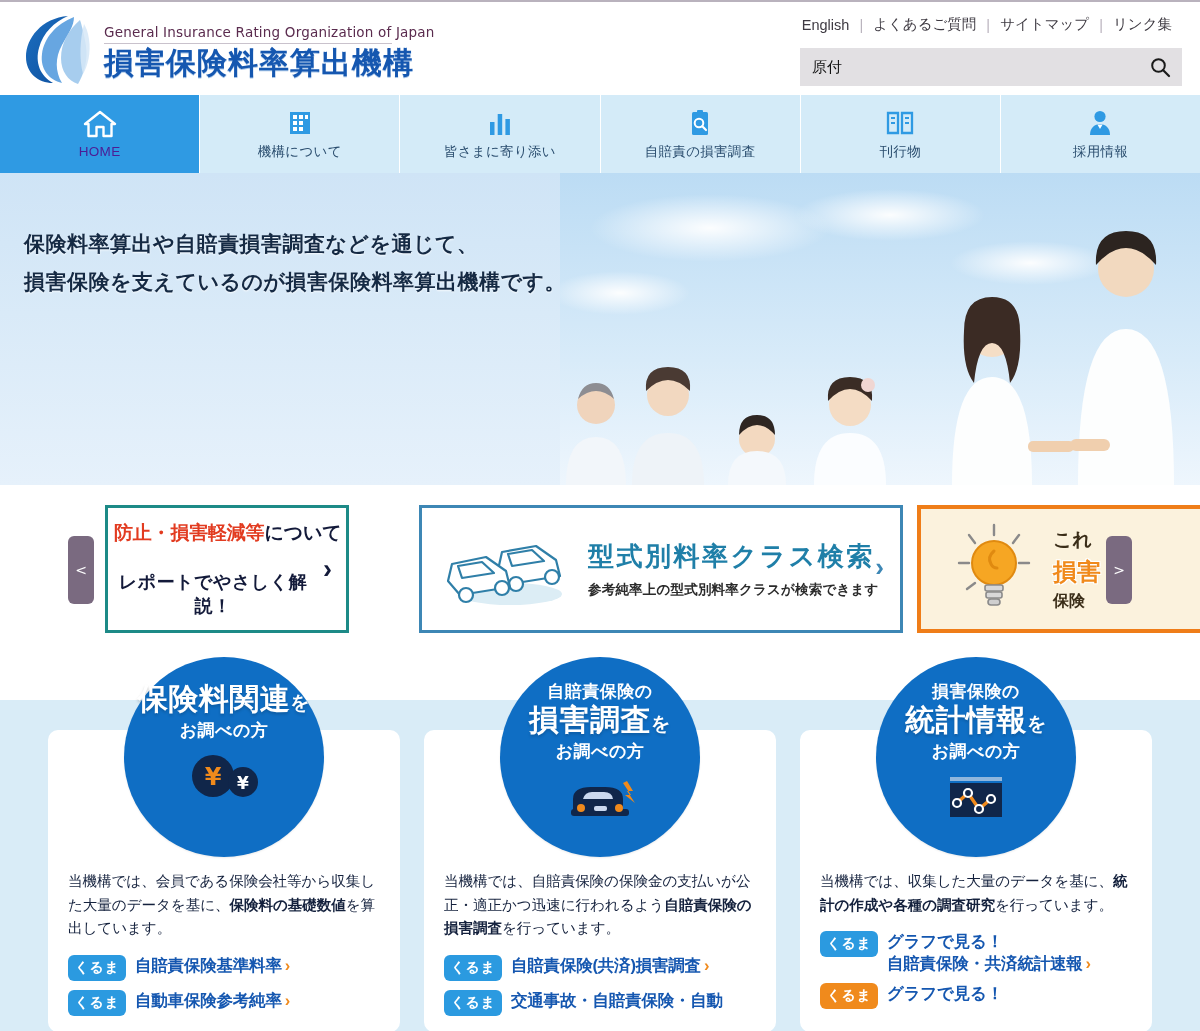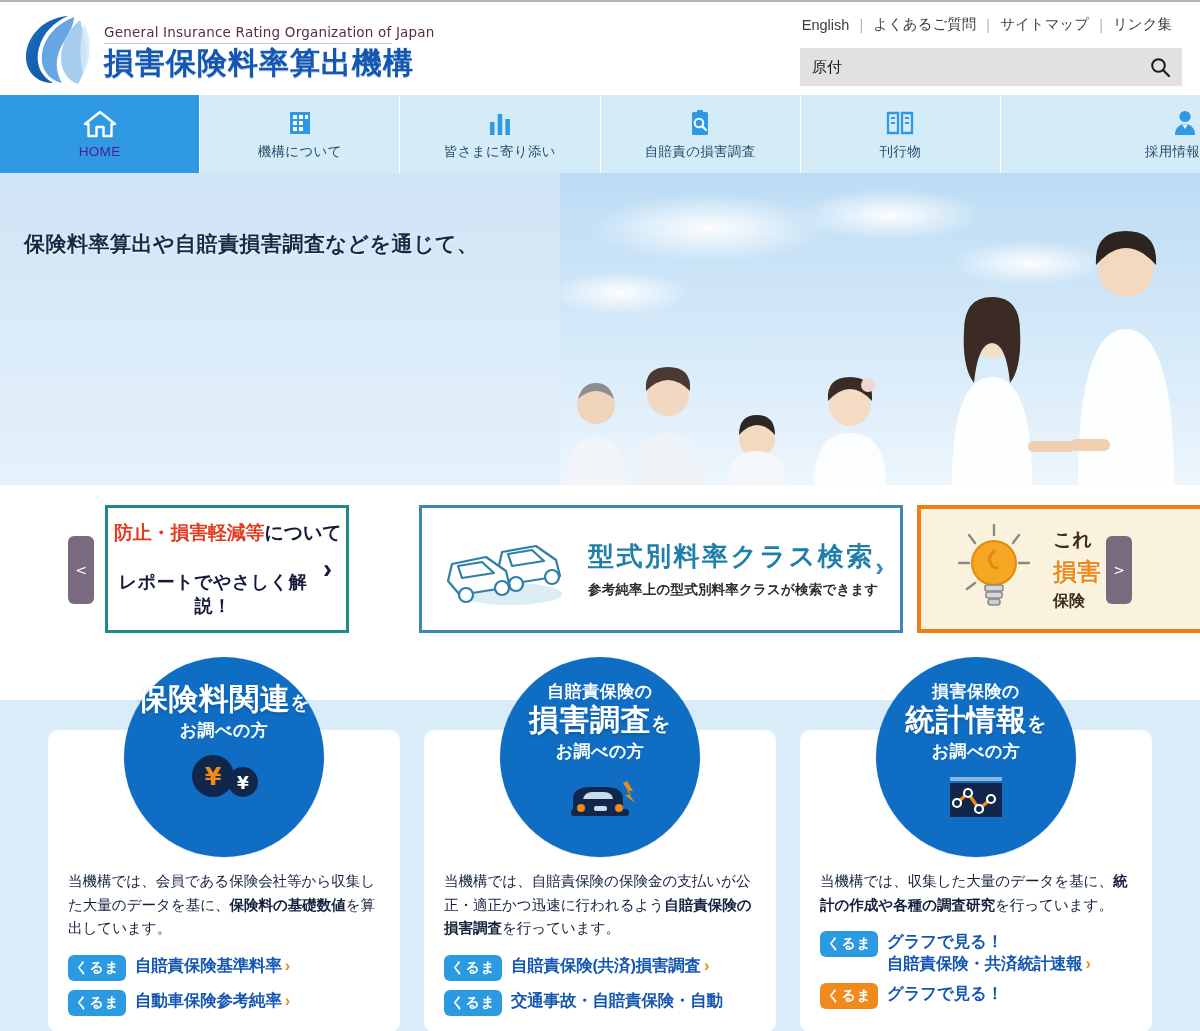"採用情報" .gnav-item:last-child { align-items: flex-end -> none }
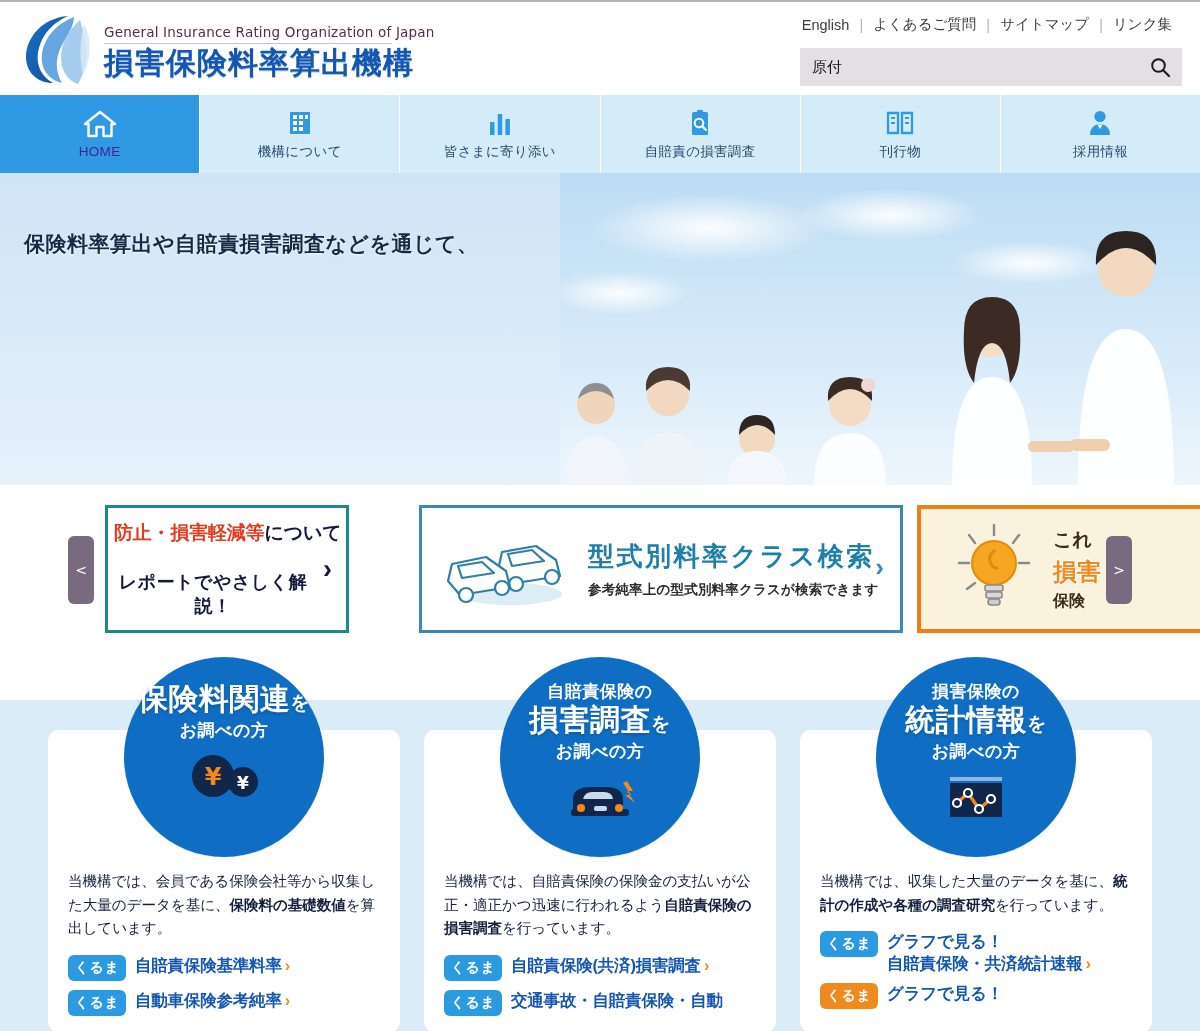"損害保険を支えているのが損害保険料率算出機構です。" div { html: none -> <div>損害保険を支えているのが損害保険料率算出機構です。</div> }
